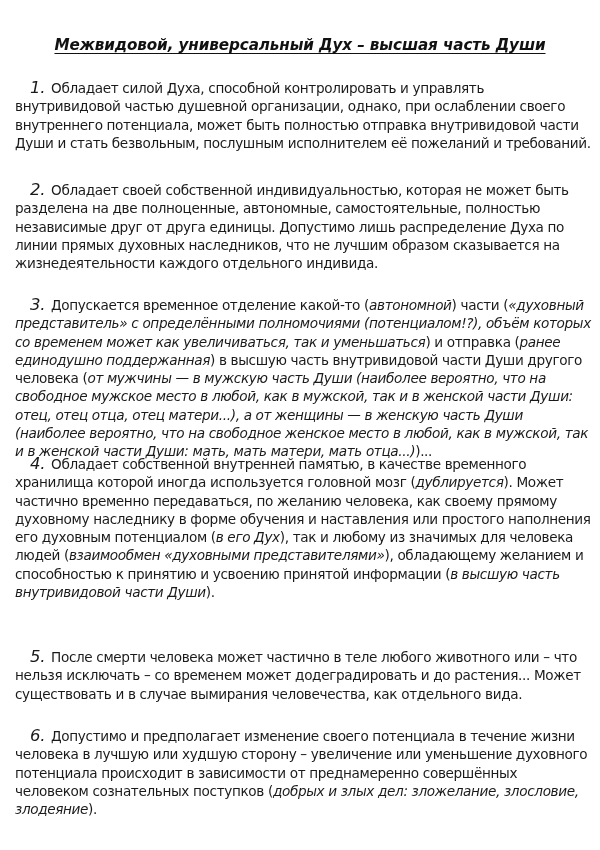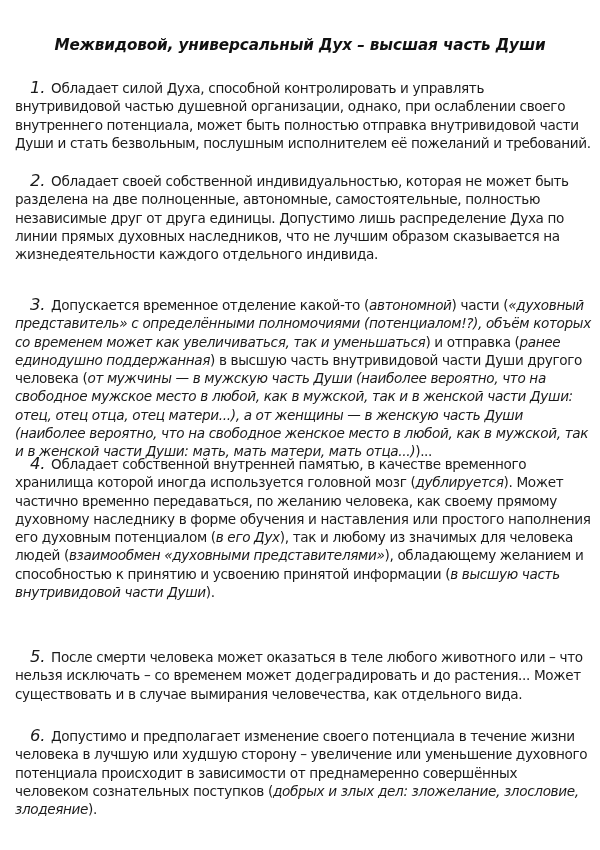"Межвидовой, универсальный Дух – высшая" .title { text-decoration: none -> underline }
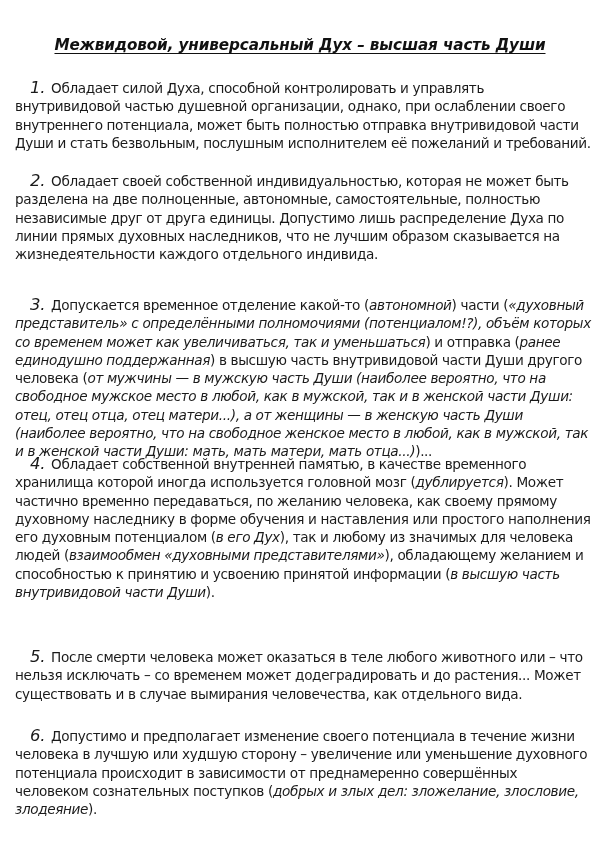"2. Обладает своей собственной" div.para { top: 172px -> 181px }
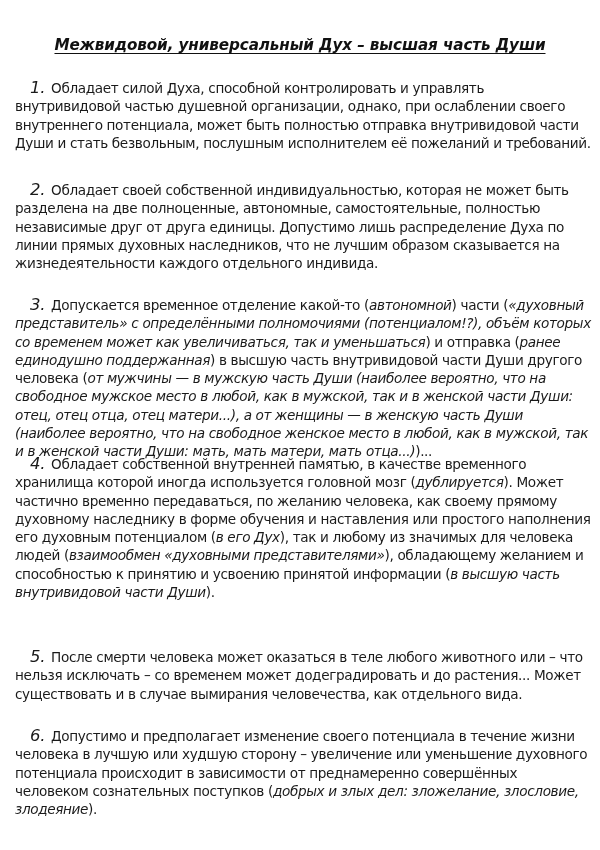"После смерти человека может оказаться" span { text: оказаться -> частично }
